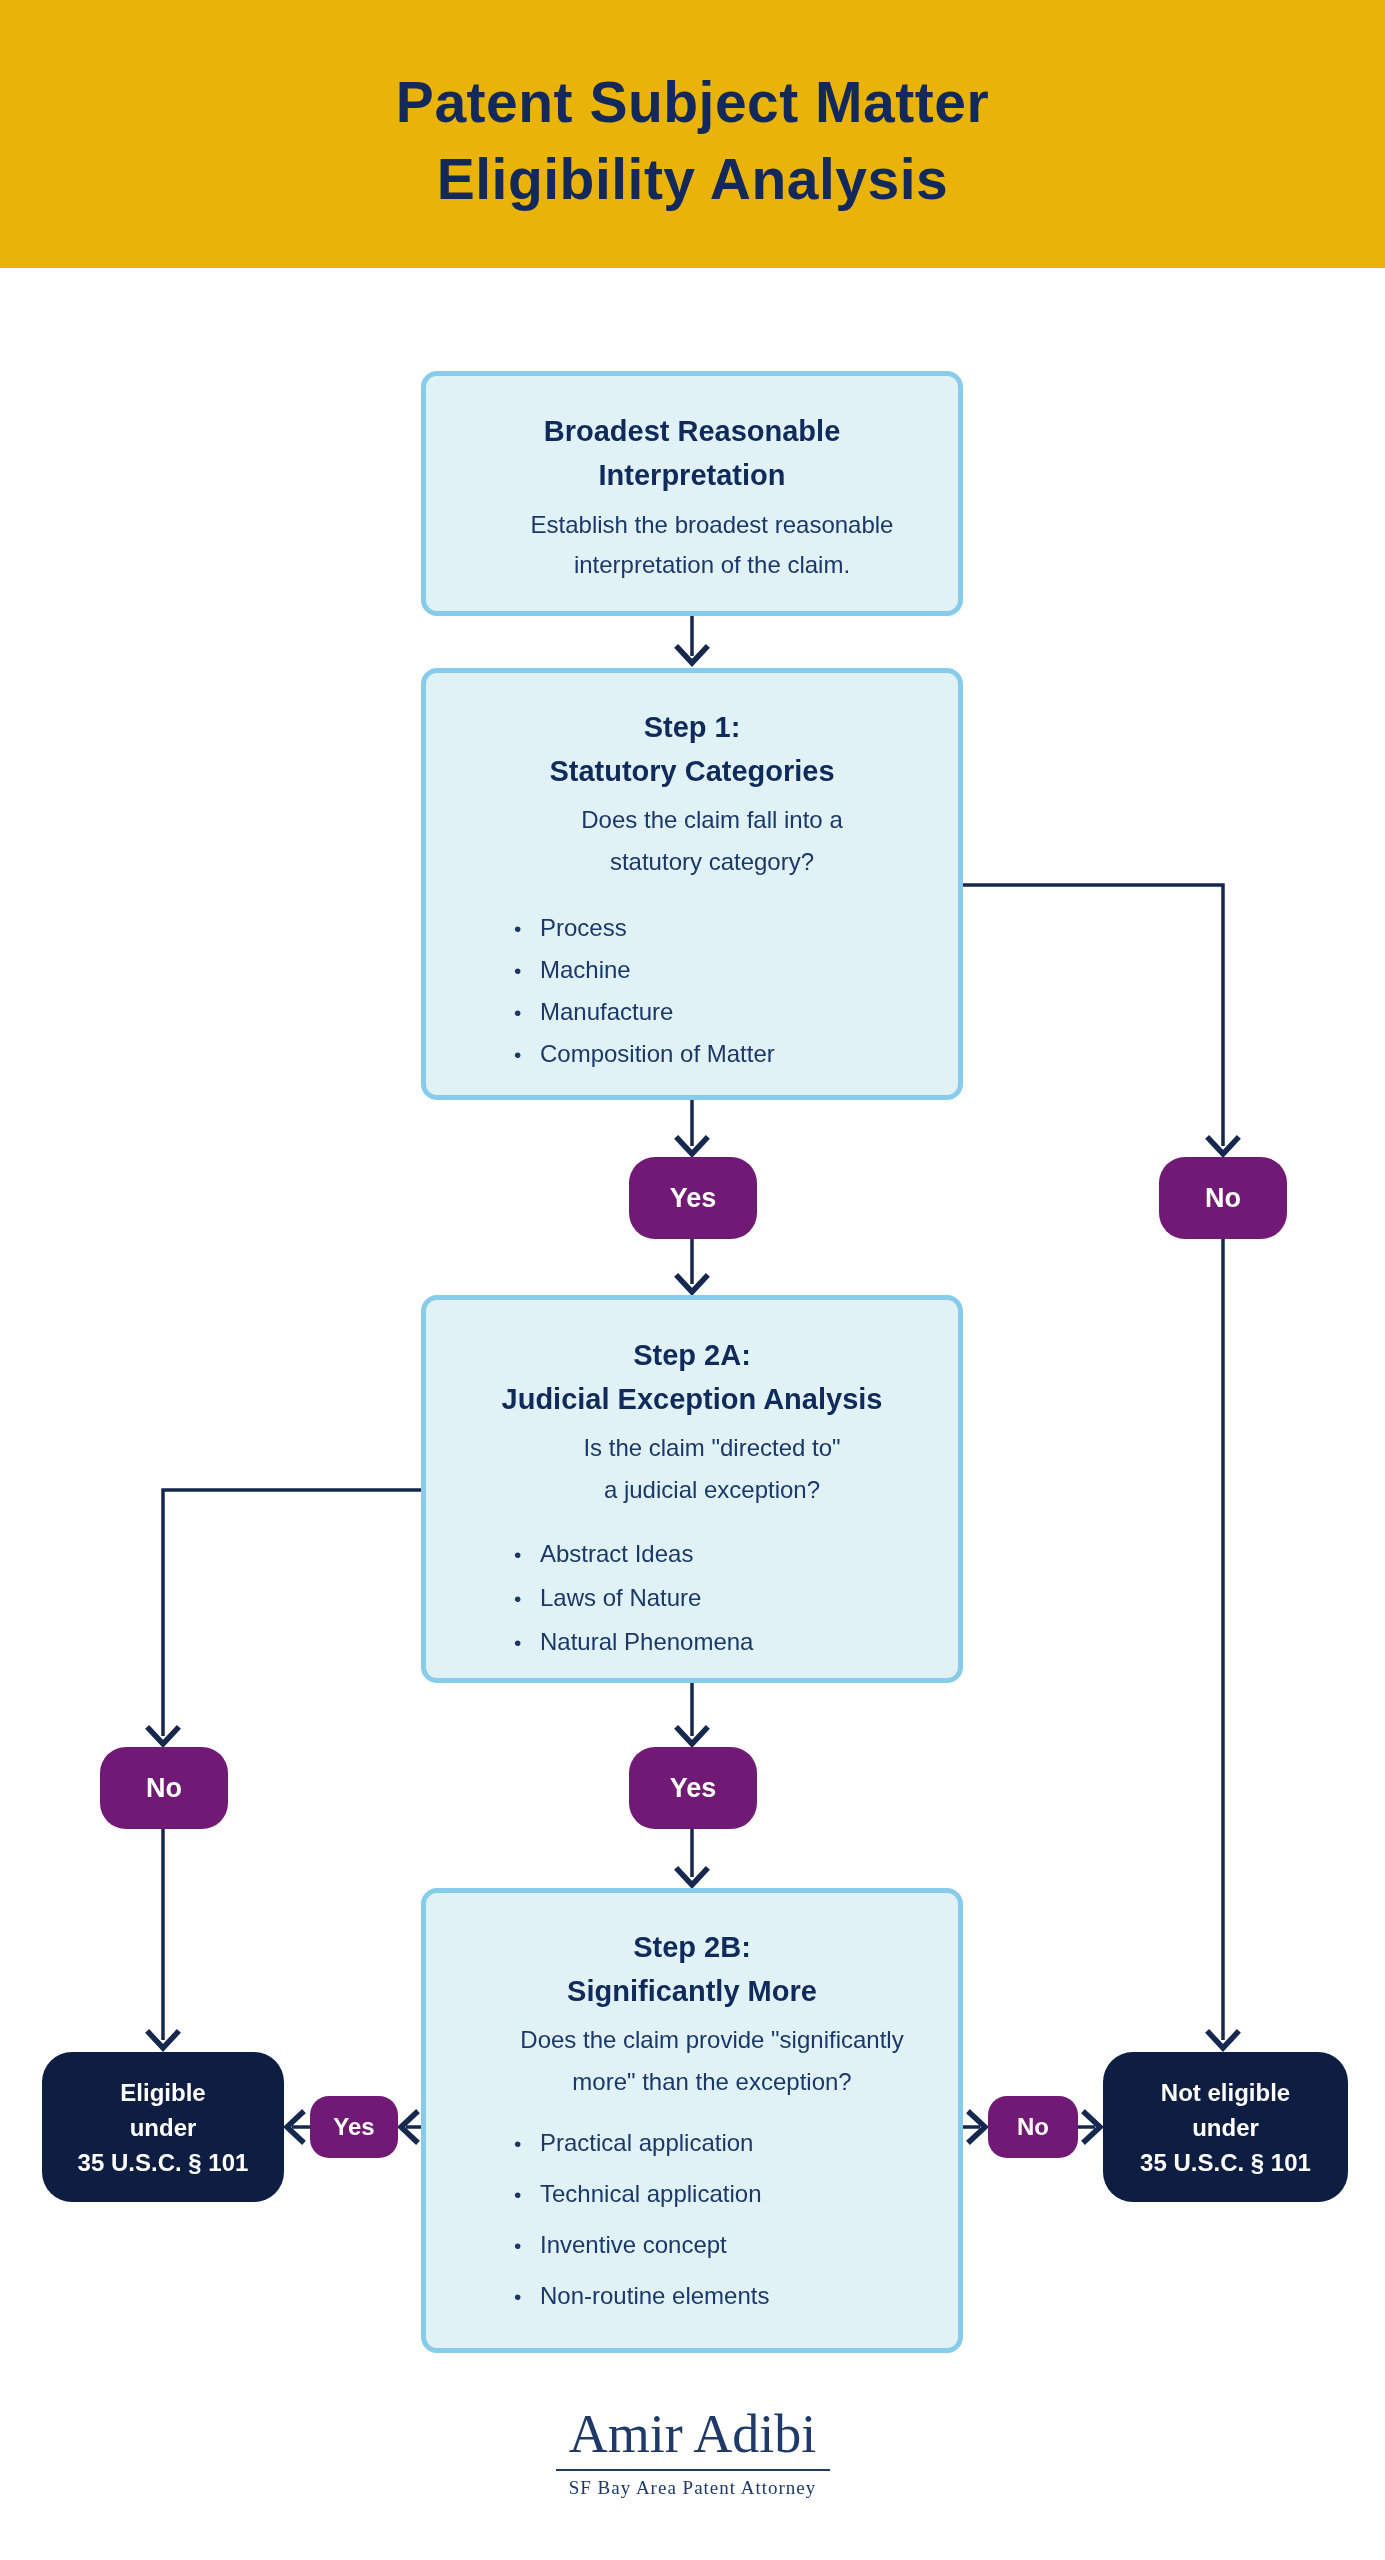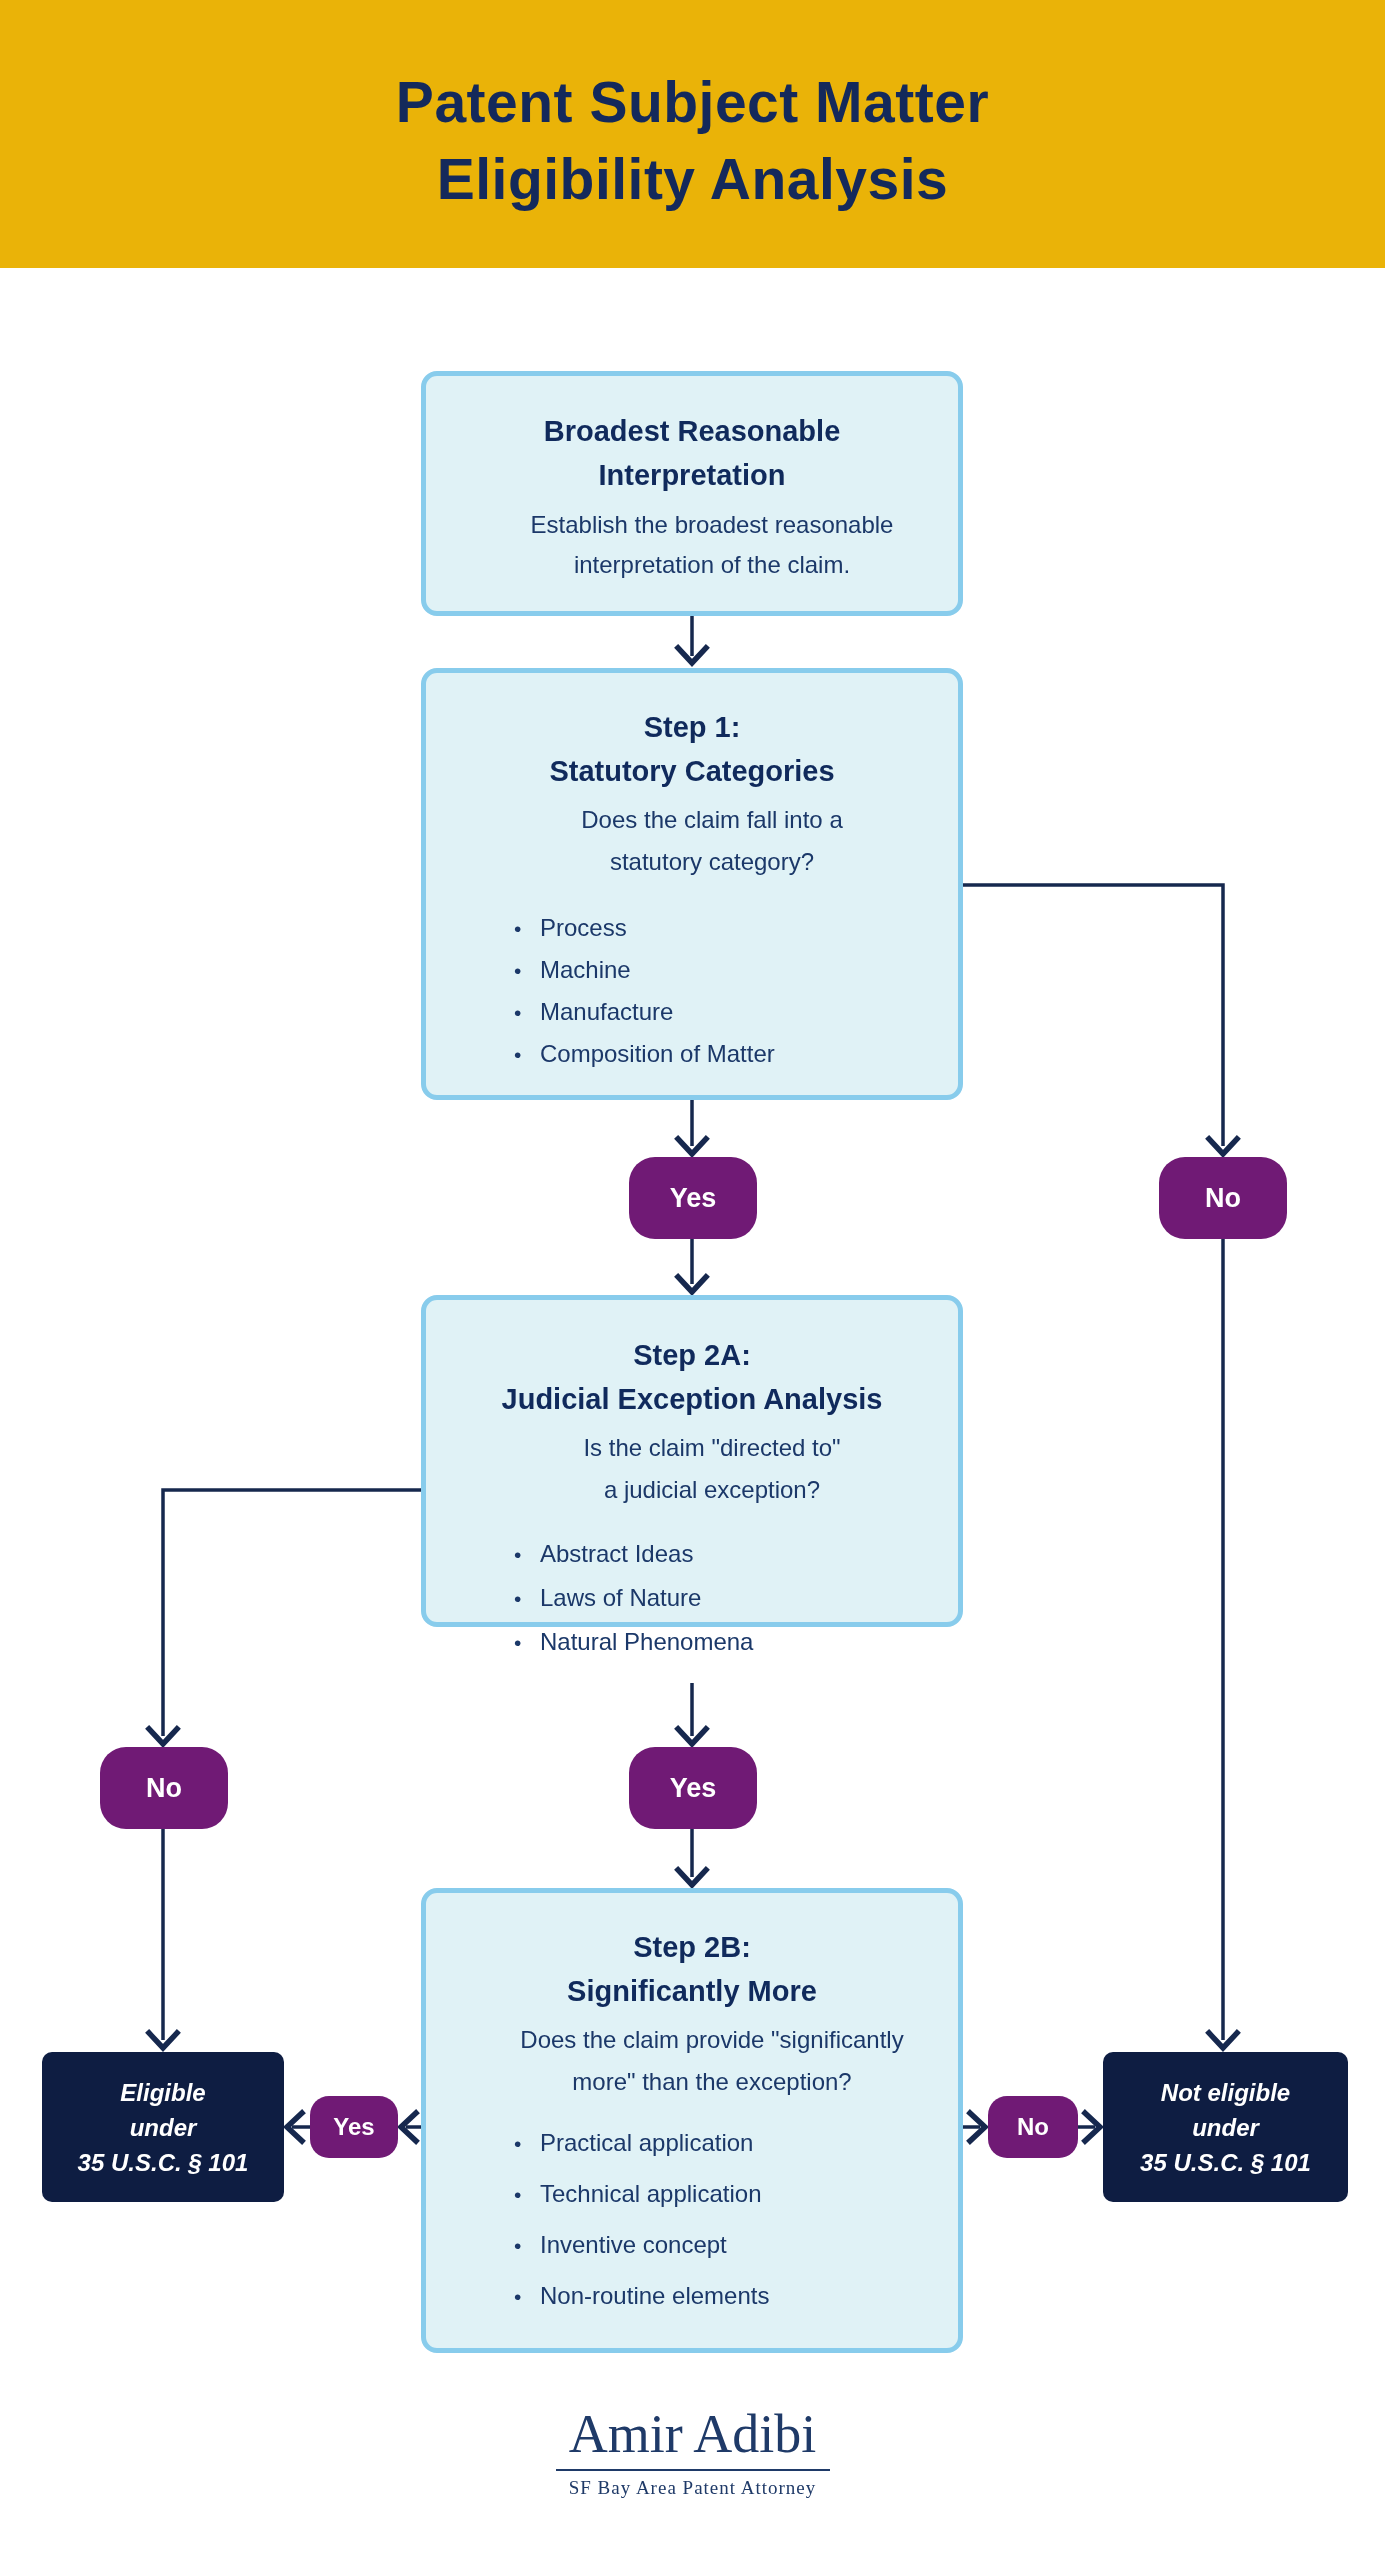"Step 2A:" #node-step2a { height: 332px -> 388px }
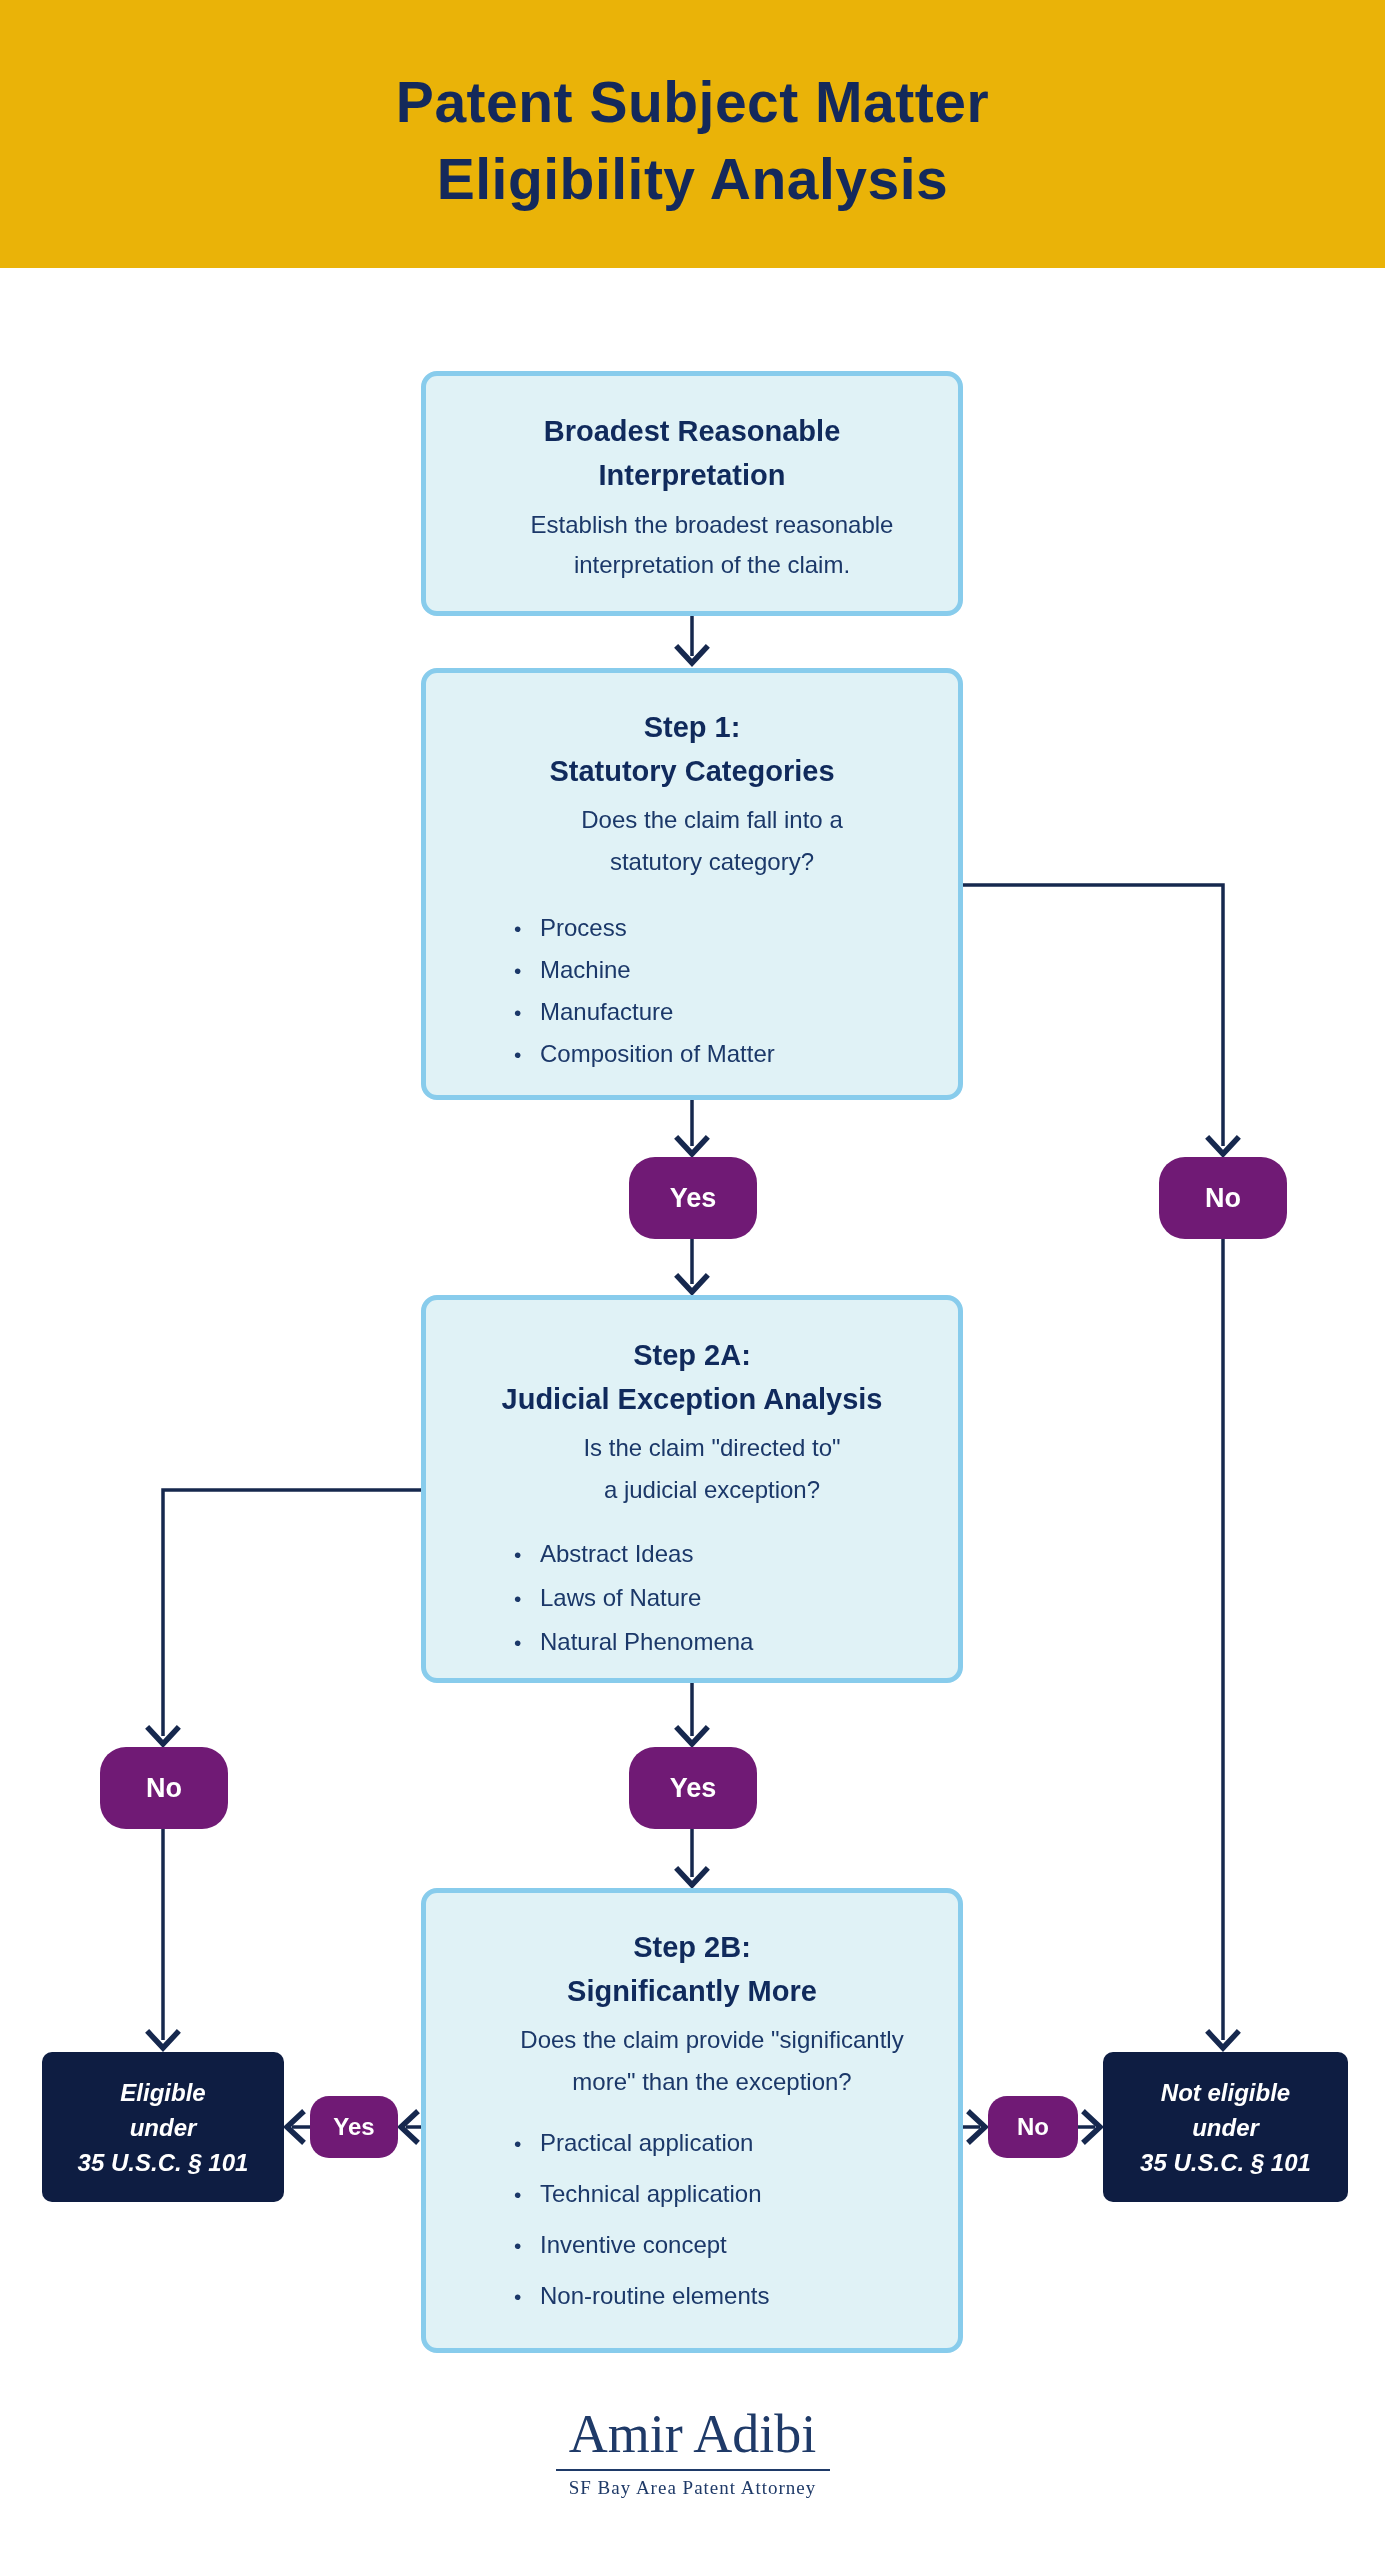"Eligible" .outcome { border-radius: 10px -> 30px; font-style: italic -> none }
